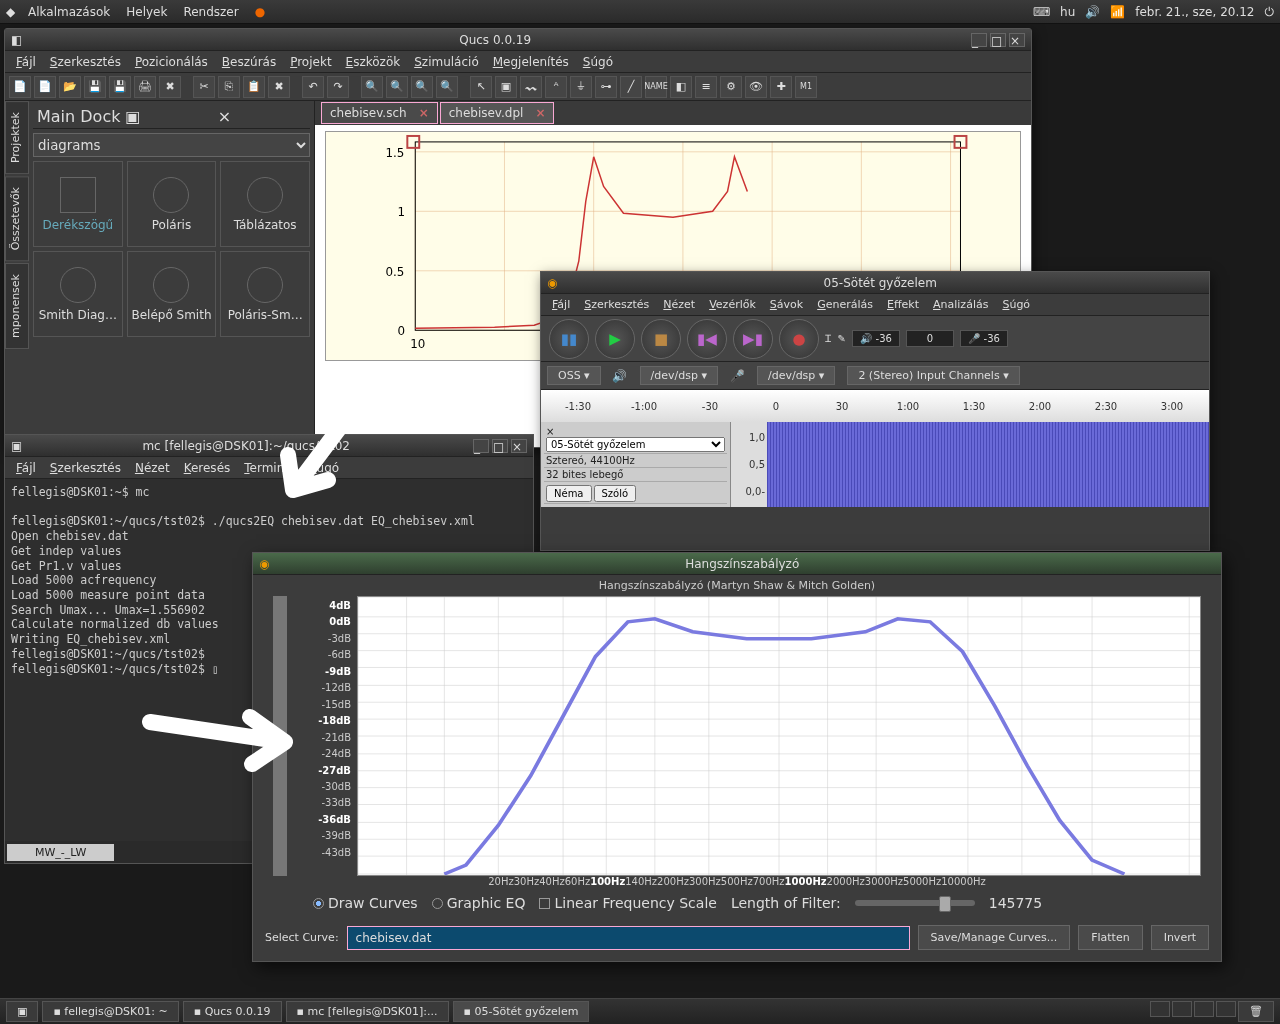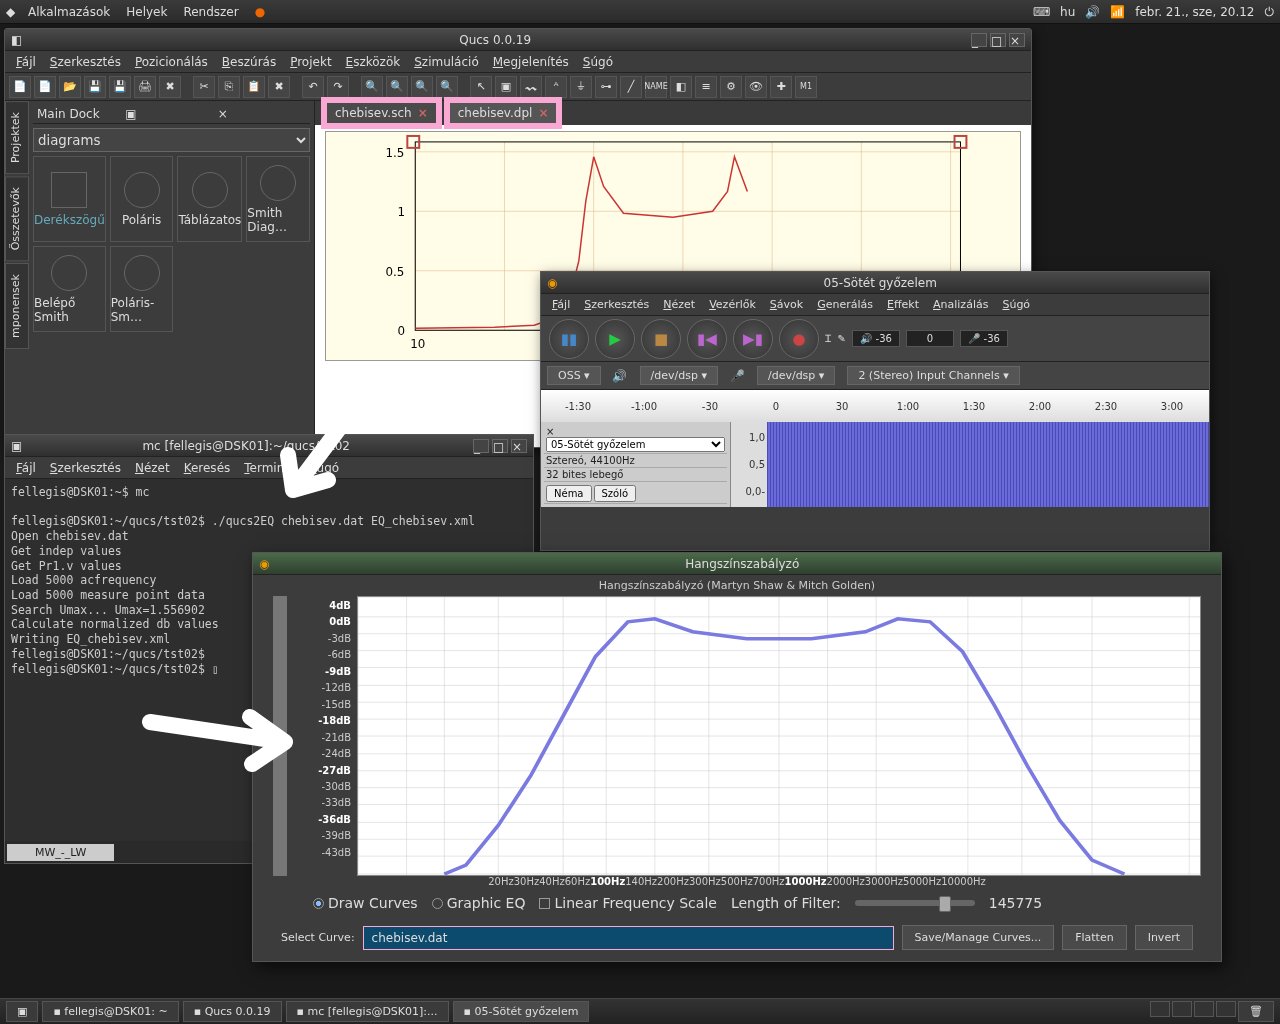"Main Dock" .dock-head { font-size: 12px -> 16px }
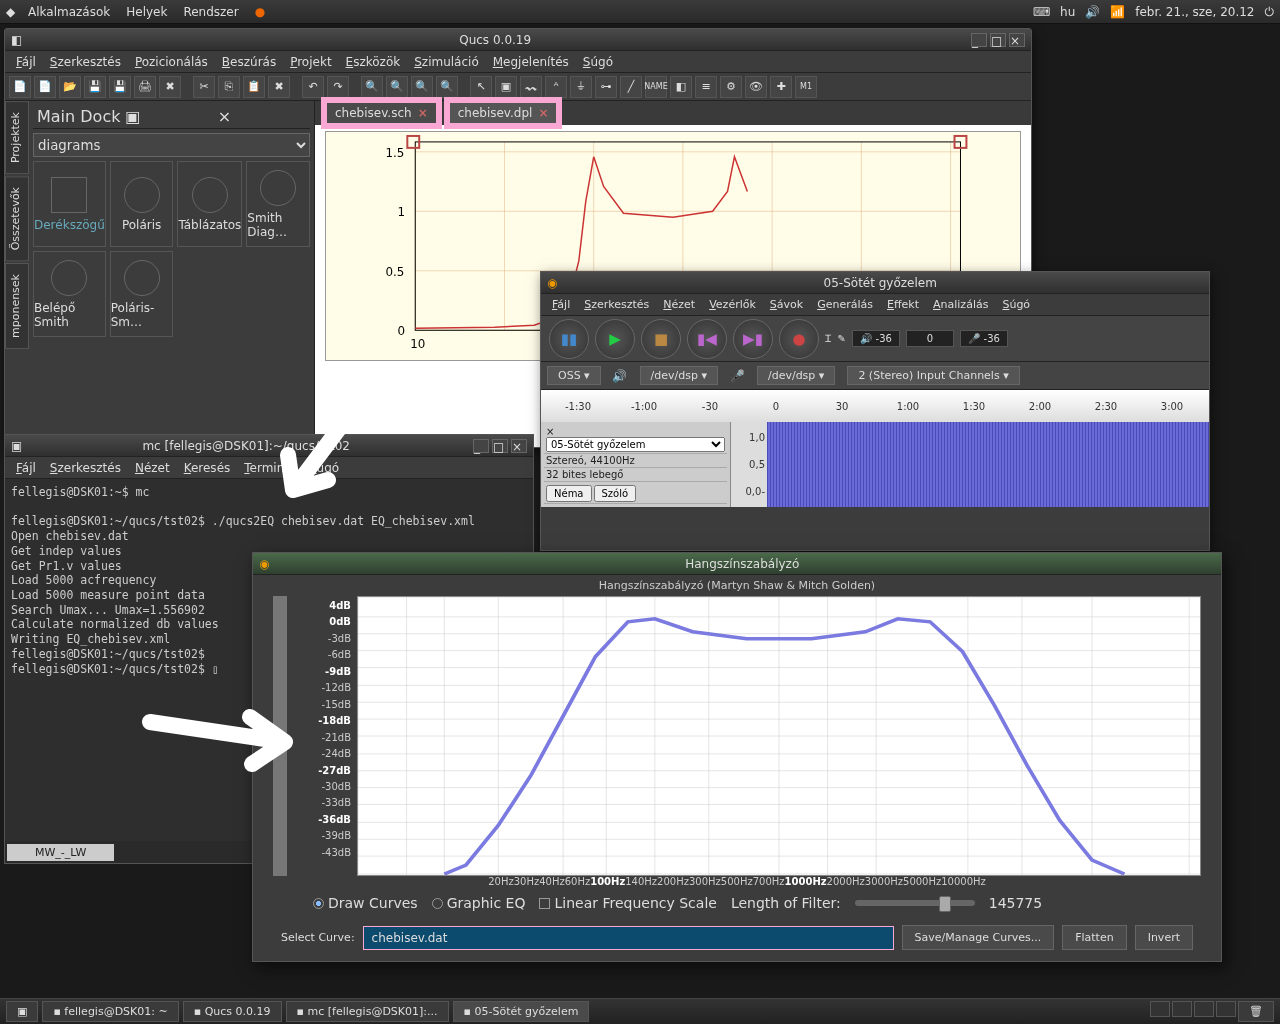"chebisev.sch" .doc-tab { border: 6px solid #f9a8d4 -> 1px solid #f9a8d4; gap: 6px -> 12px }
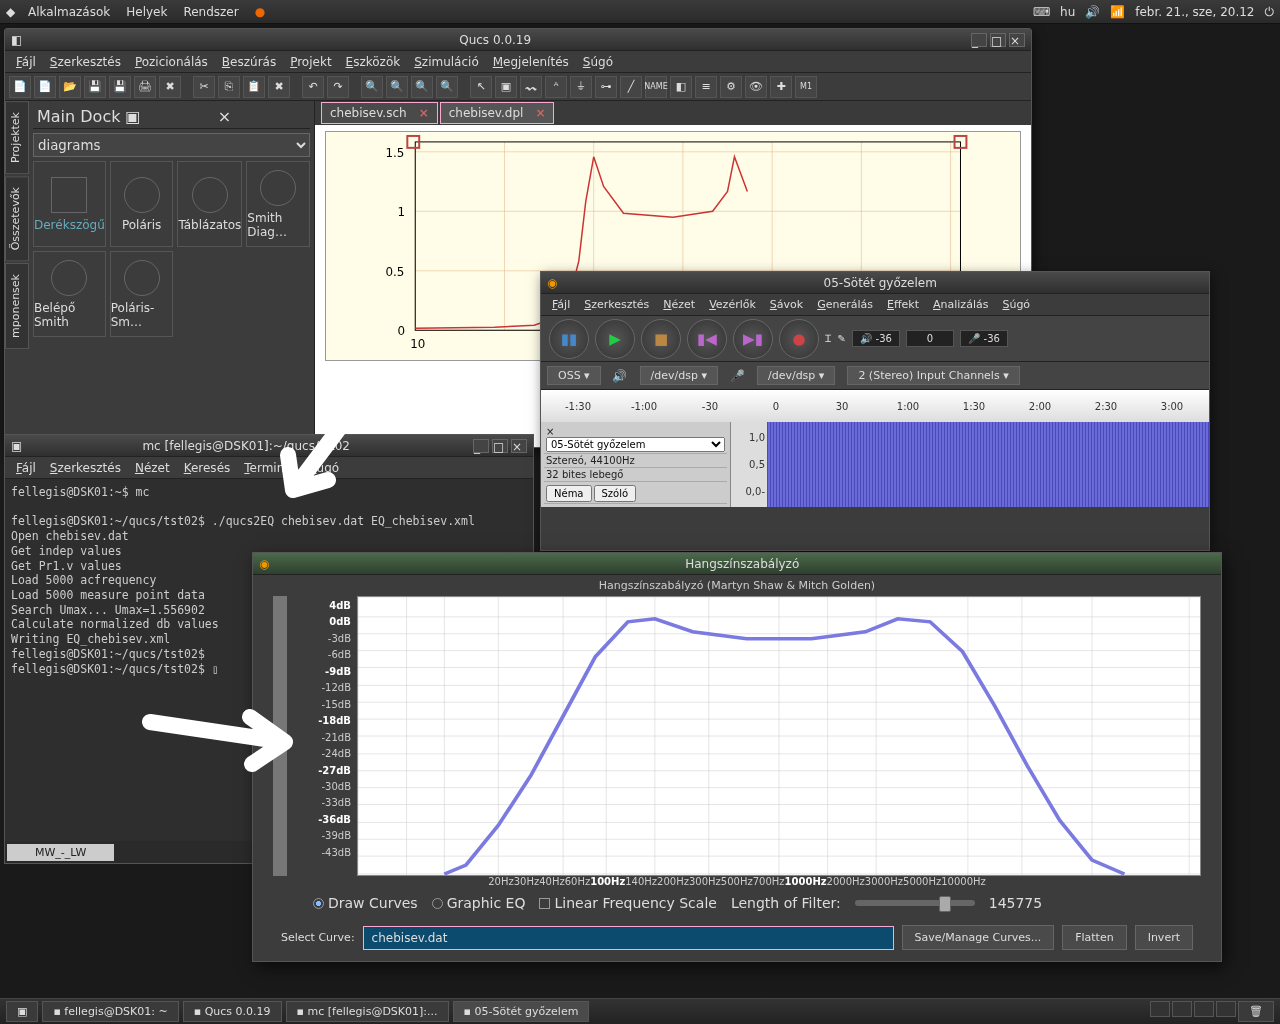"Derékszögű" .diag-grid { grid-template-columns: 1fr 1fr 1fr 1fr -> 1fr 1fr 1fr }
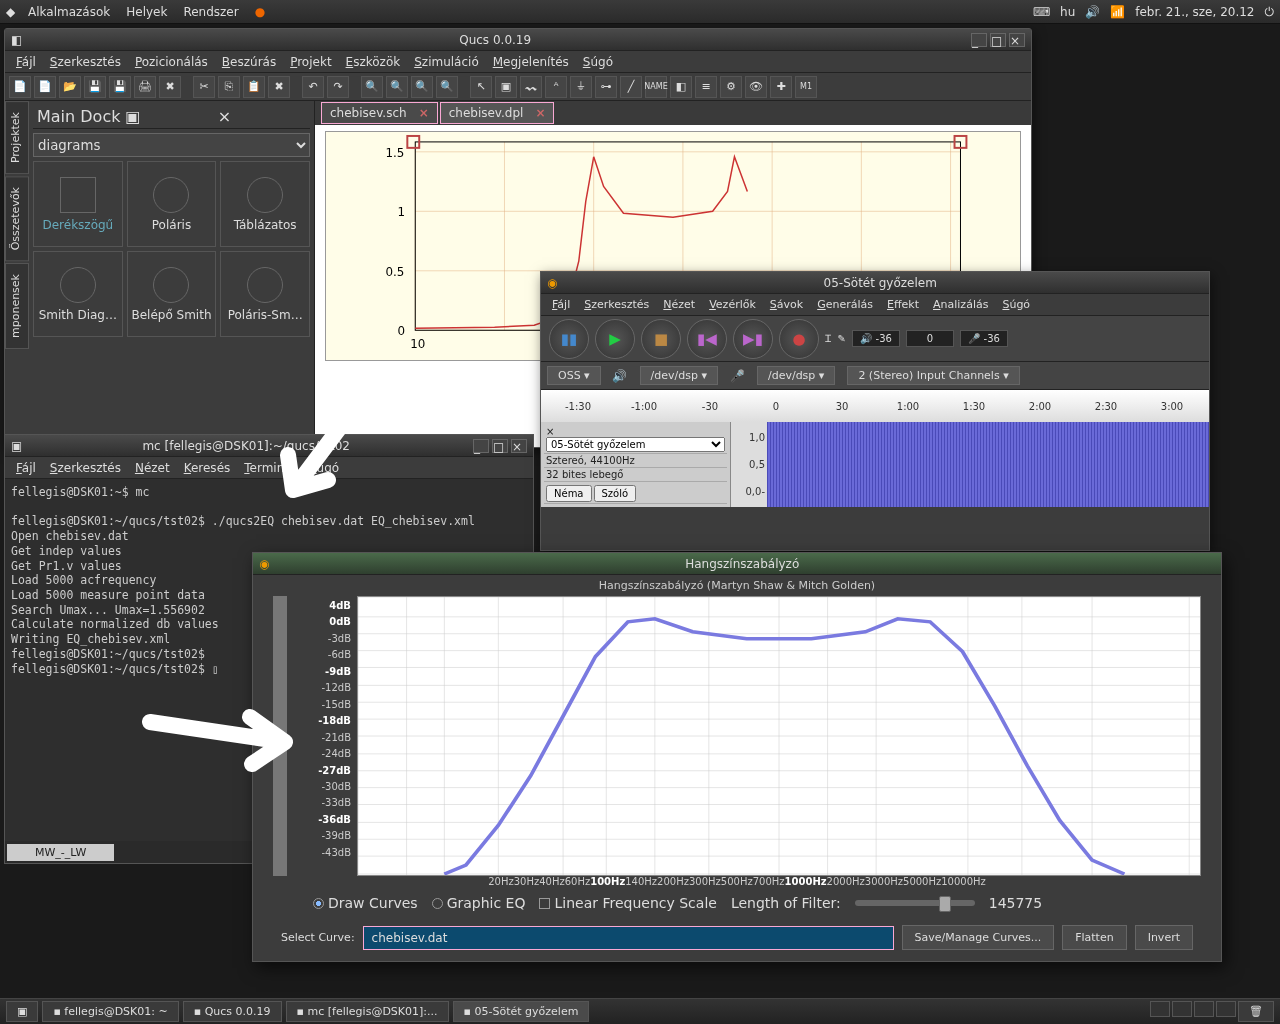"Select Curve:" #eq-bot { padding: 6px 28px -> 6px 12px }
